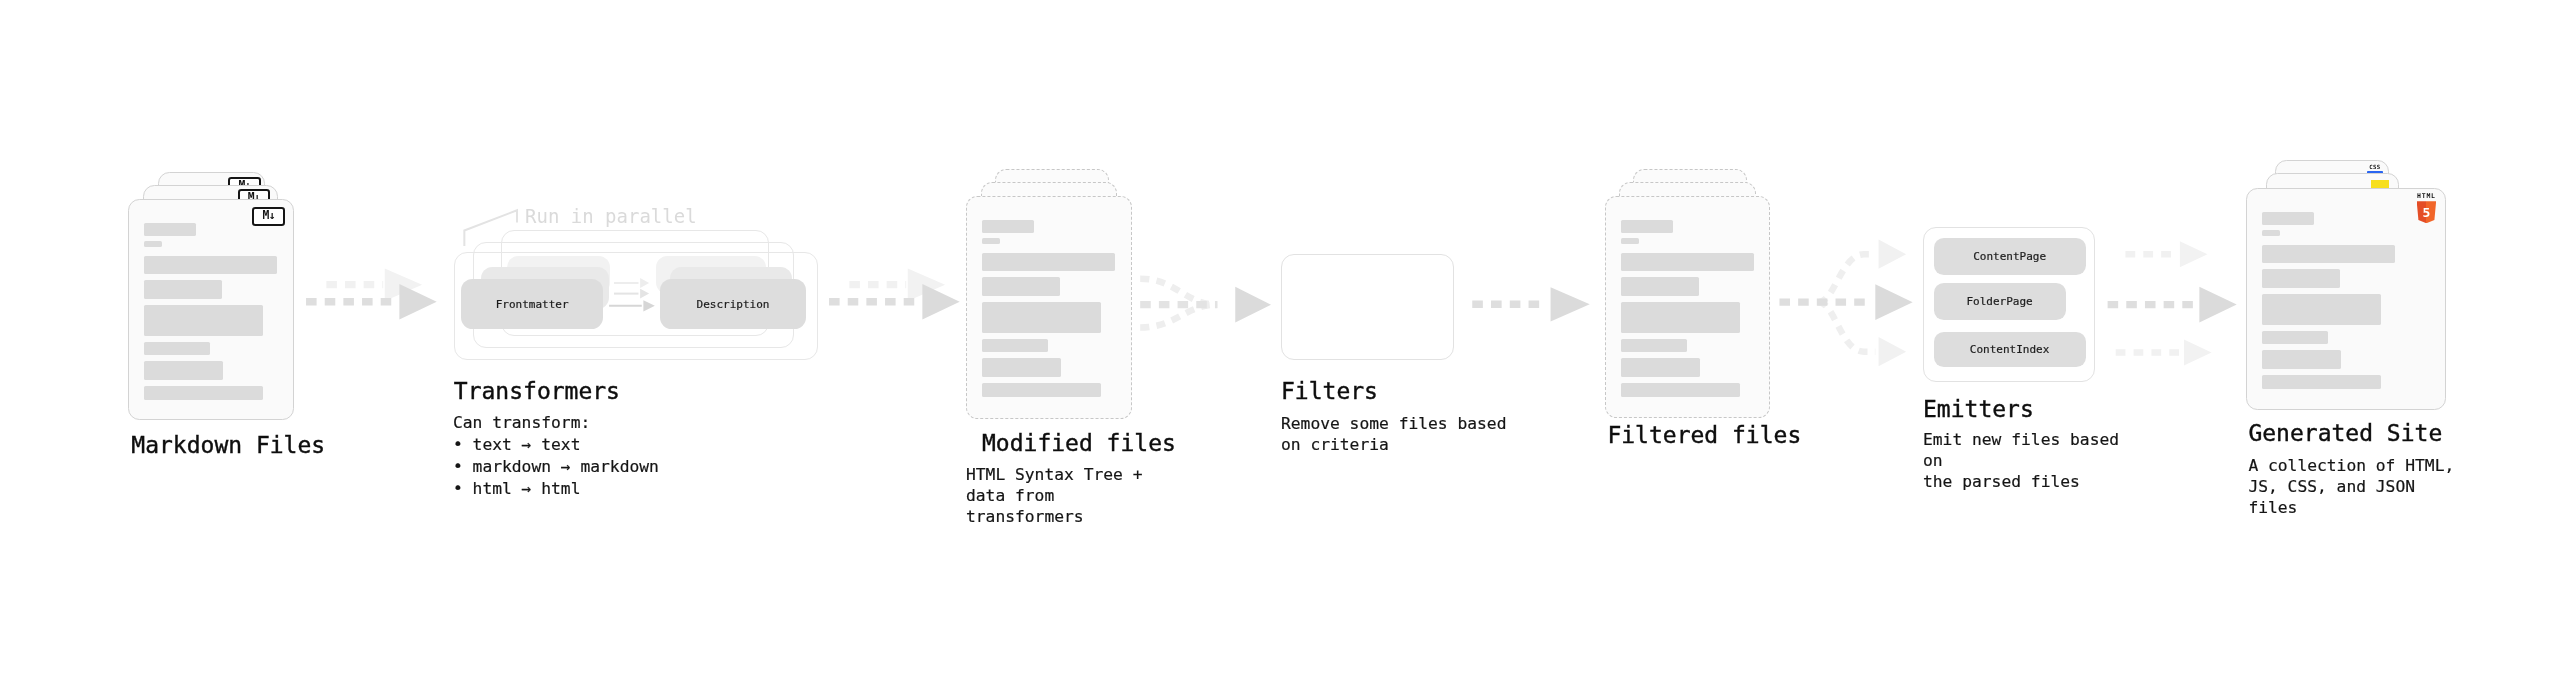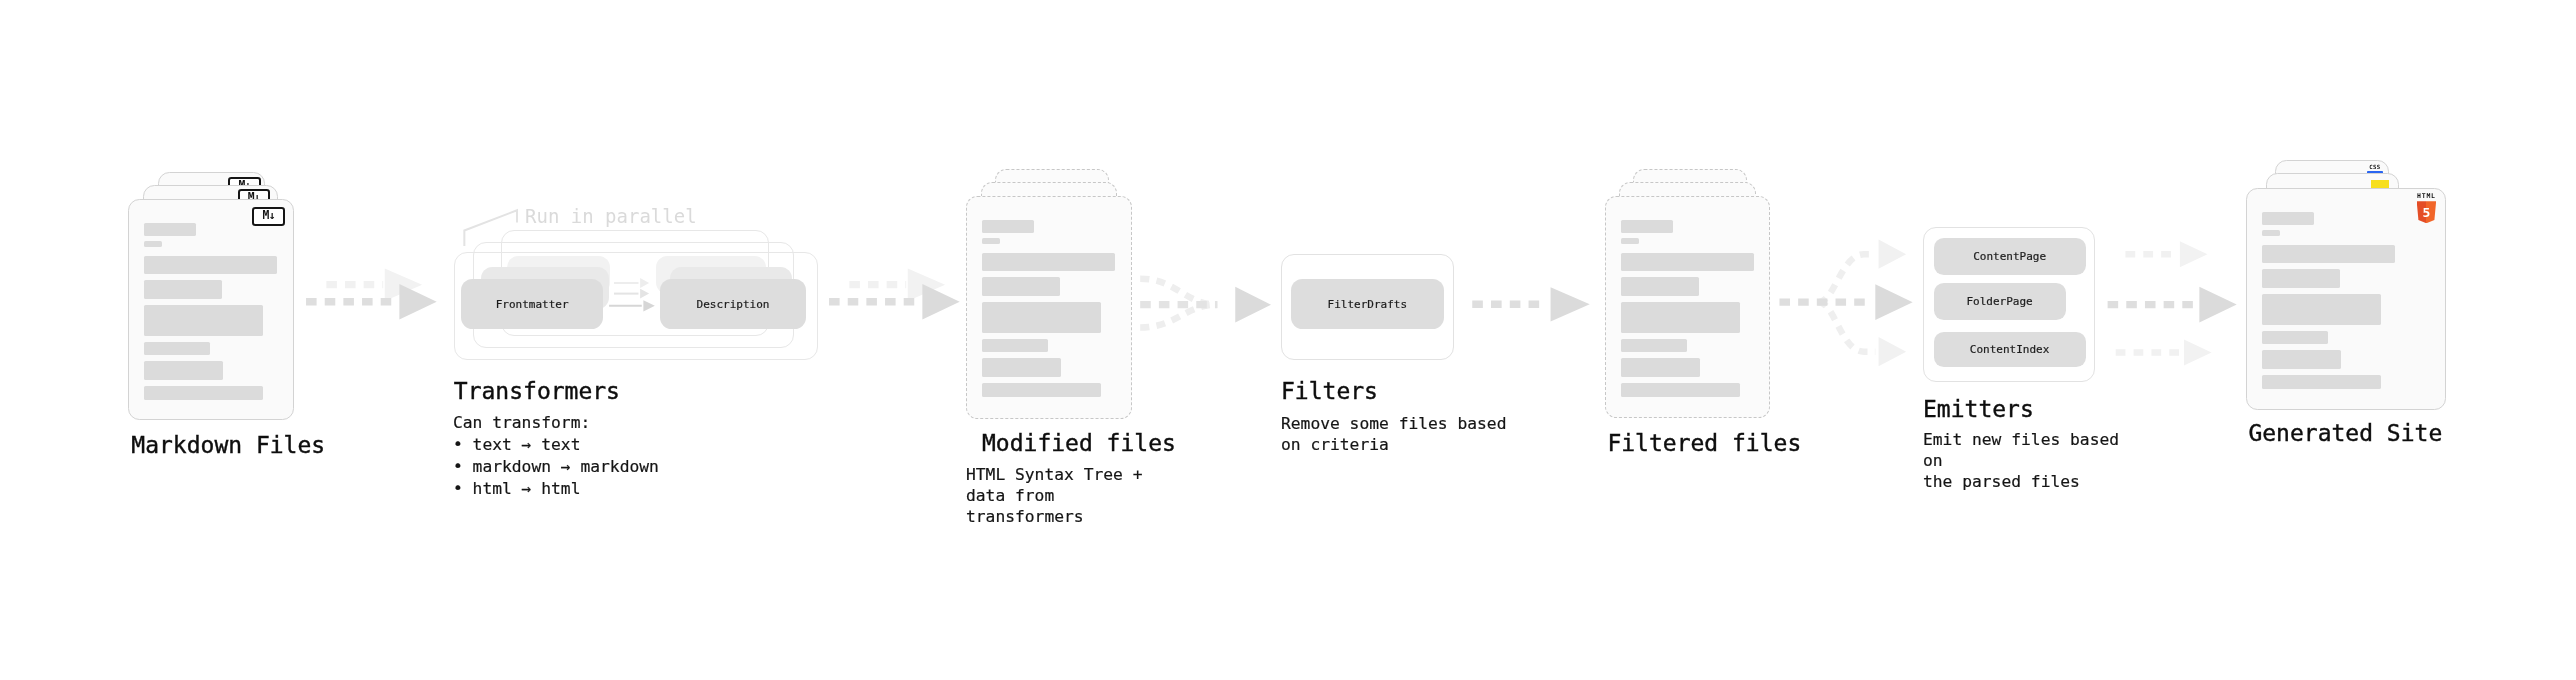"FilterDrafts" div.pill { html: <div>FilterDrafts</div> -> none }
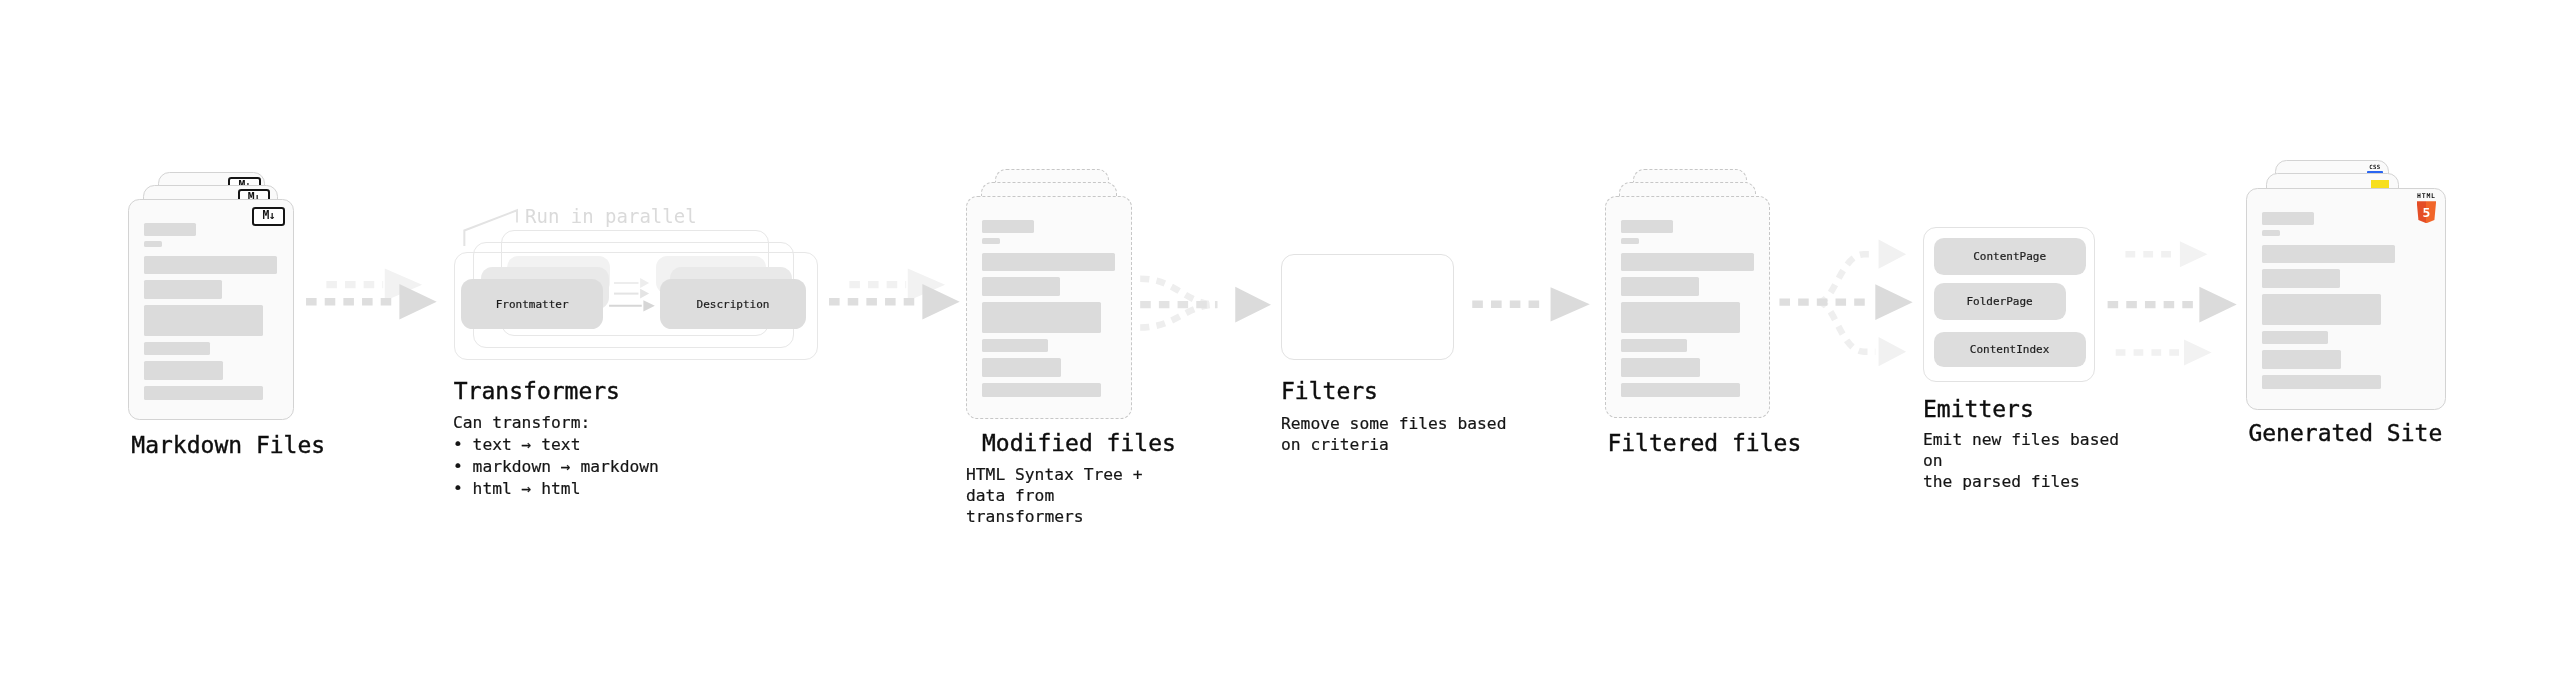"Filtered files" div.lbl { top: 272px -> 264px }
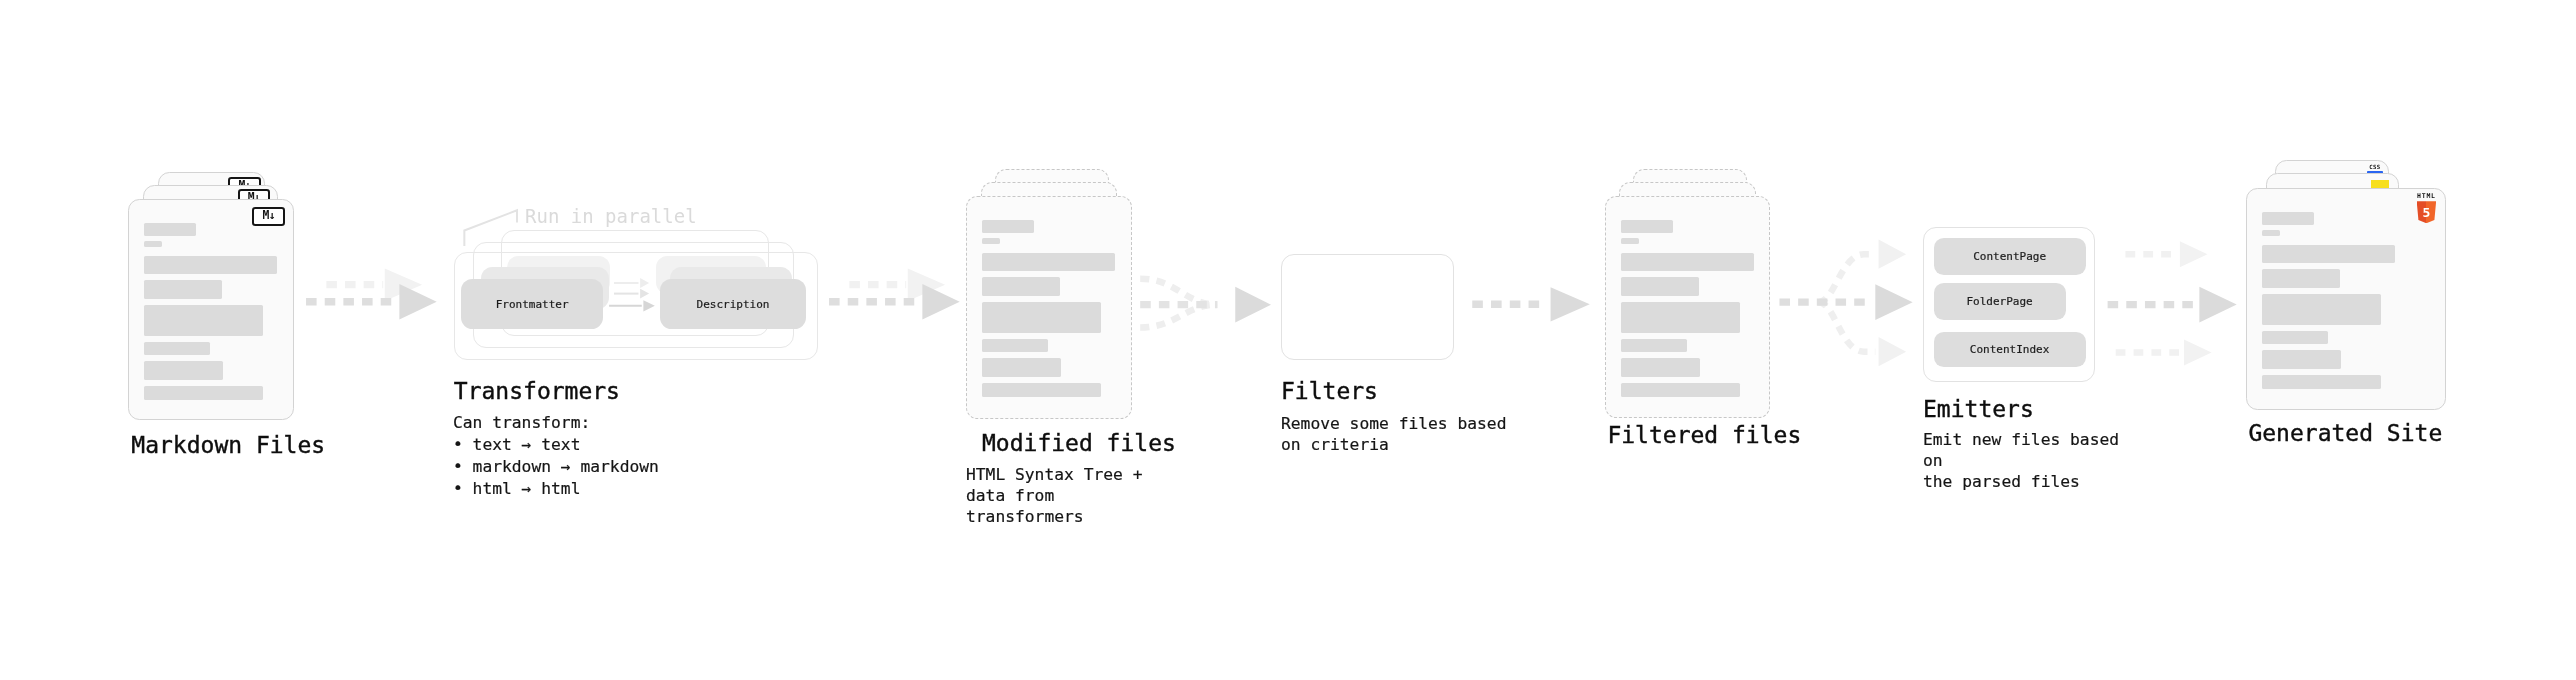"A collection of HTML," div.sub { html: none -> <div>A collection of HTML, JS, CSS, and JSON files</div> }
